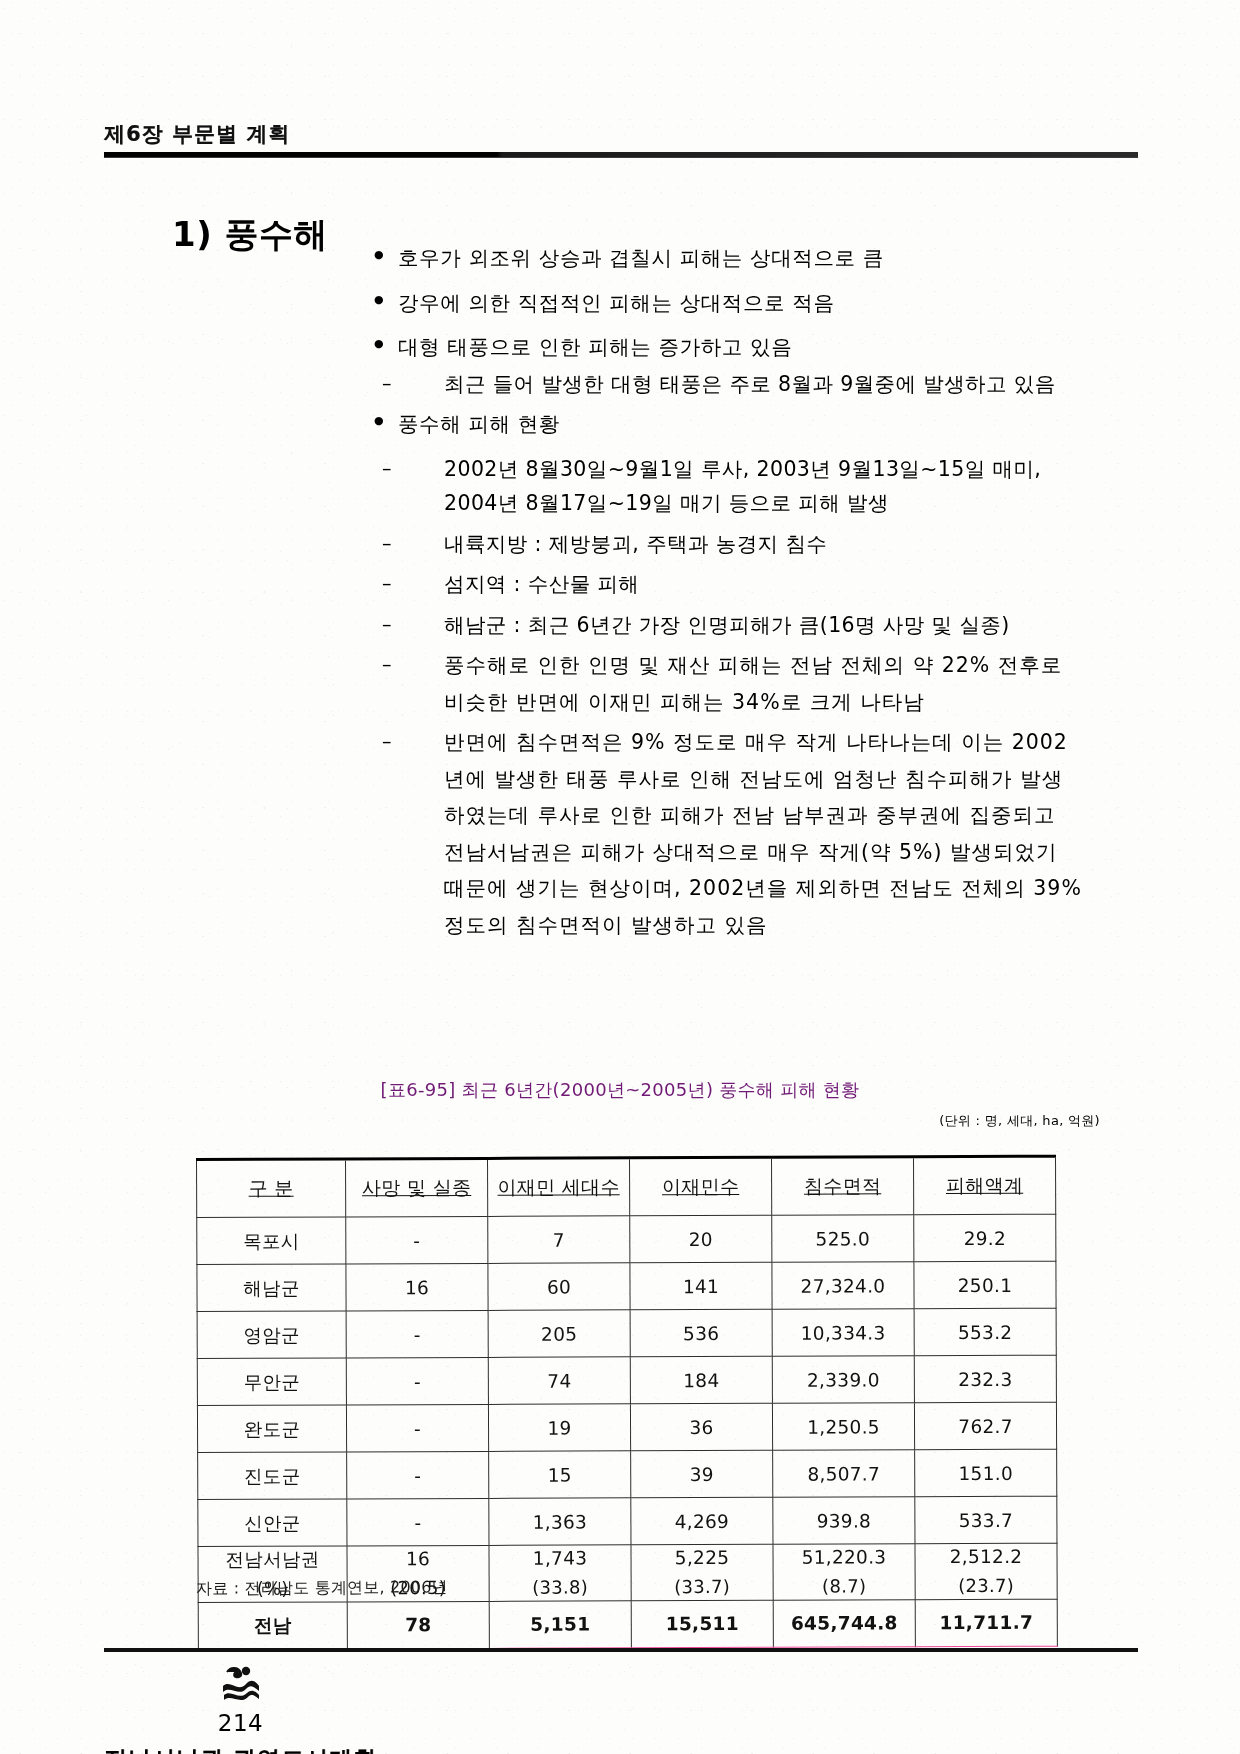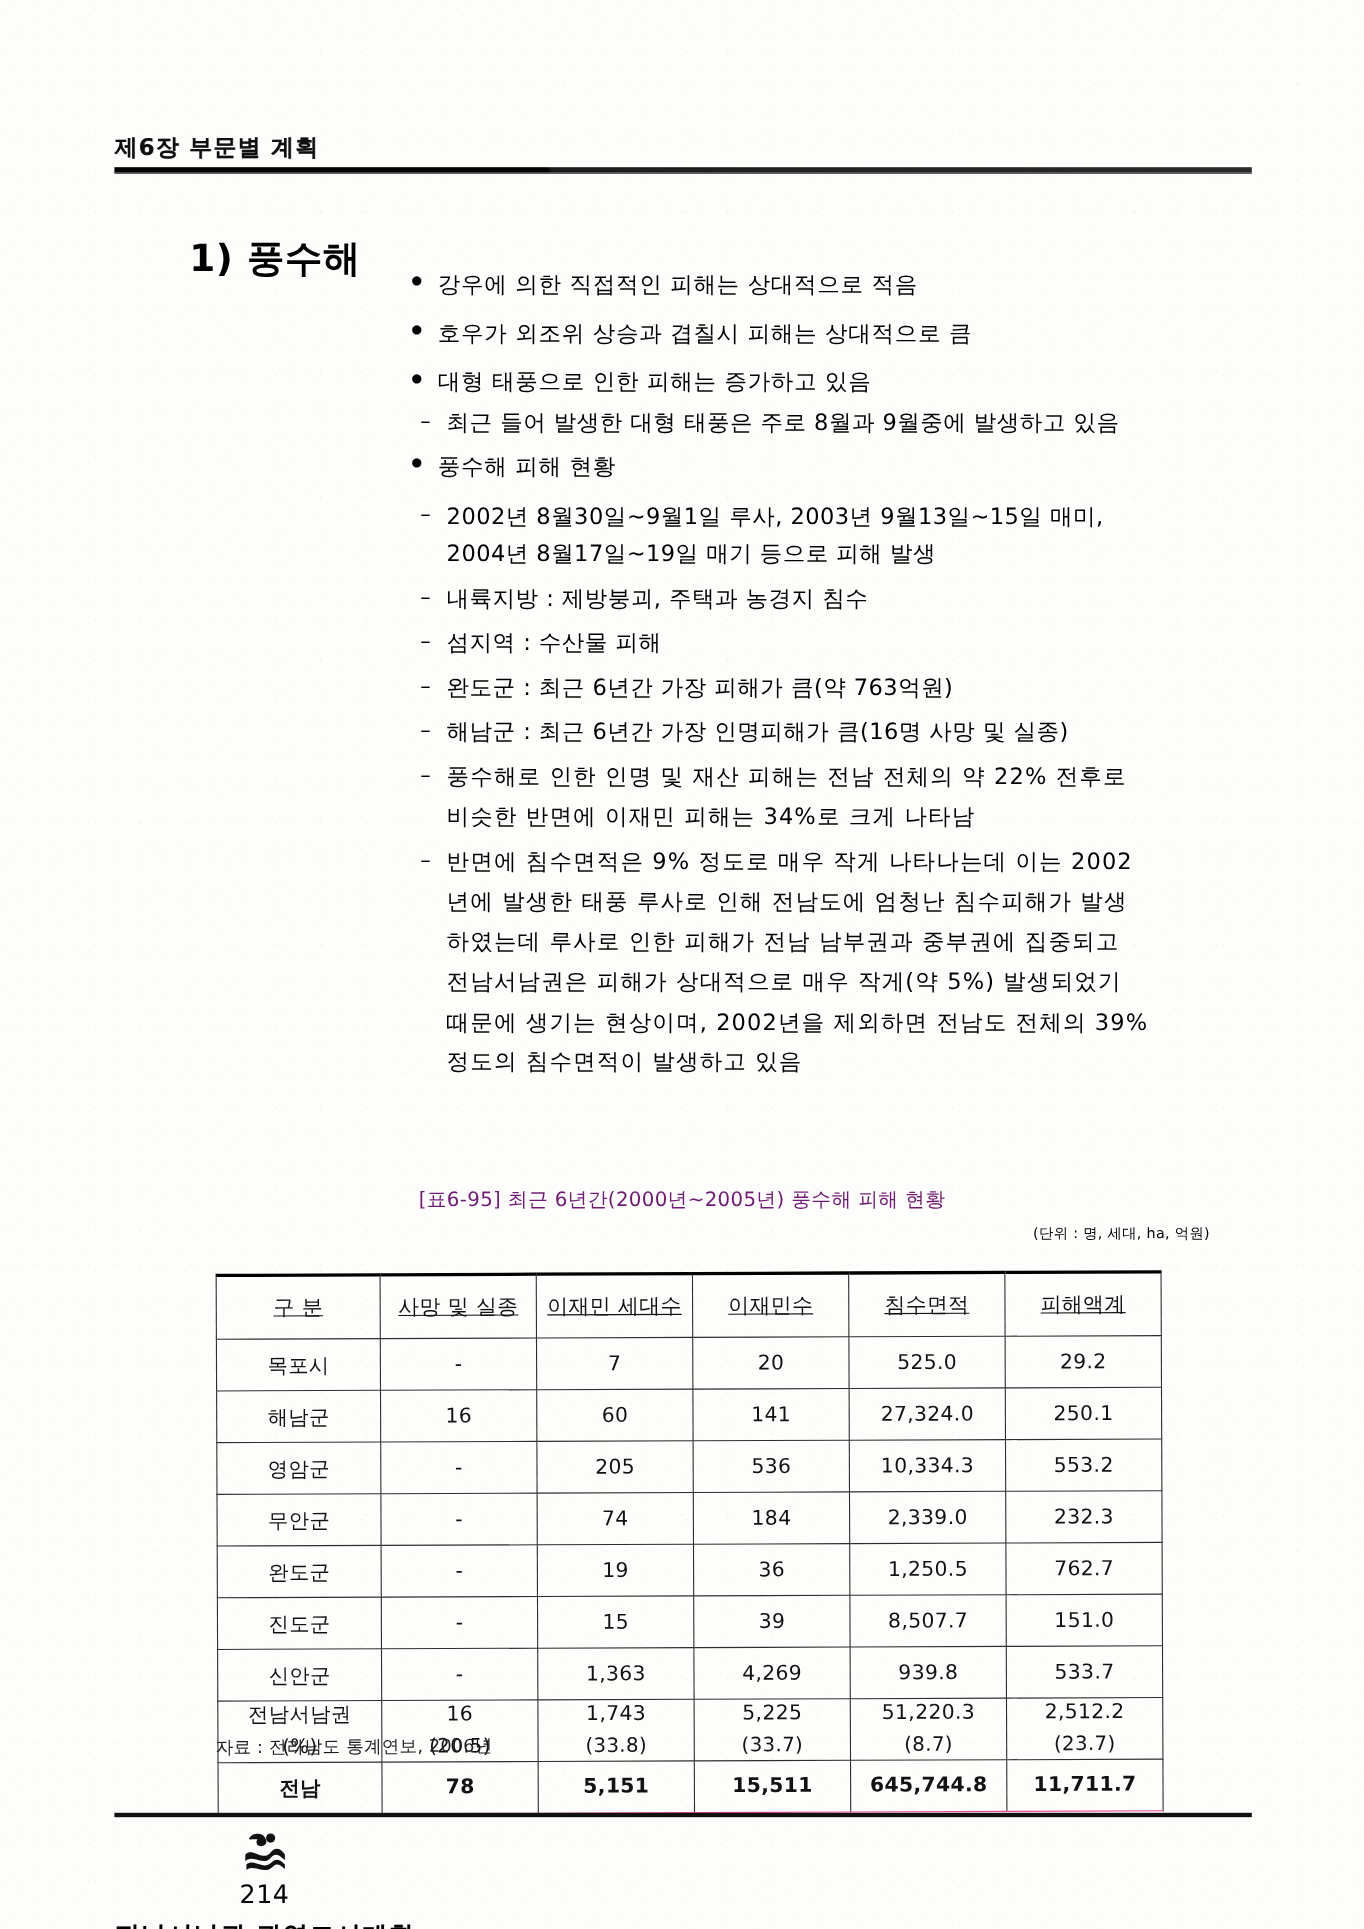"강우에 의한 직접적인 피해는 상대적으로" div.blt { order: before "호우가 외조위 상승과 겹칠시 피해는" -> after "호우가 외조위 상승과 겹칠시 피해는" }
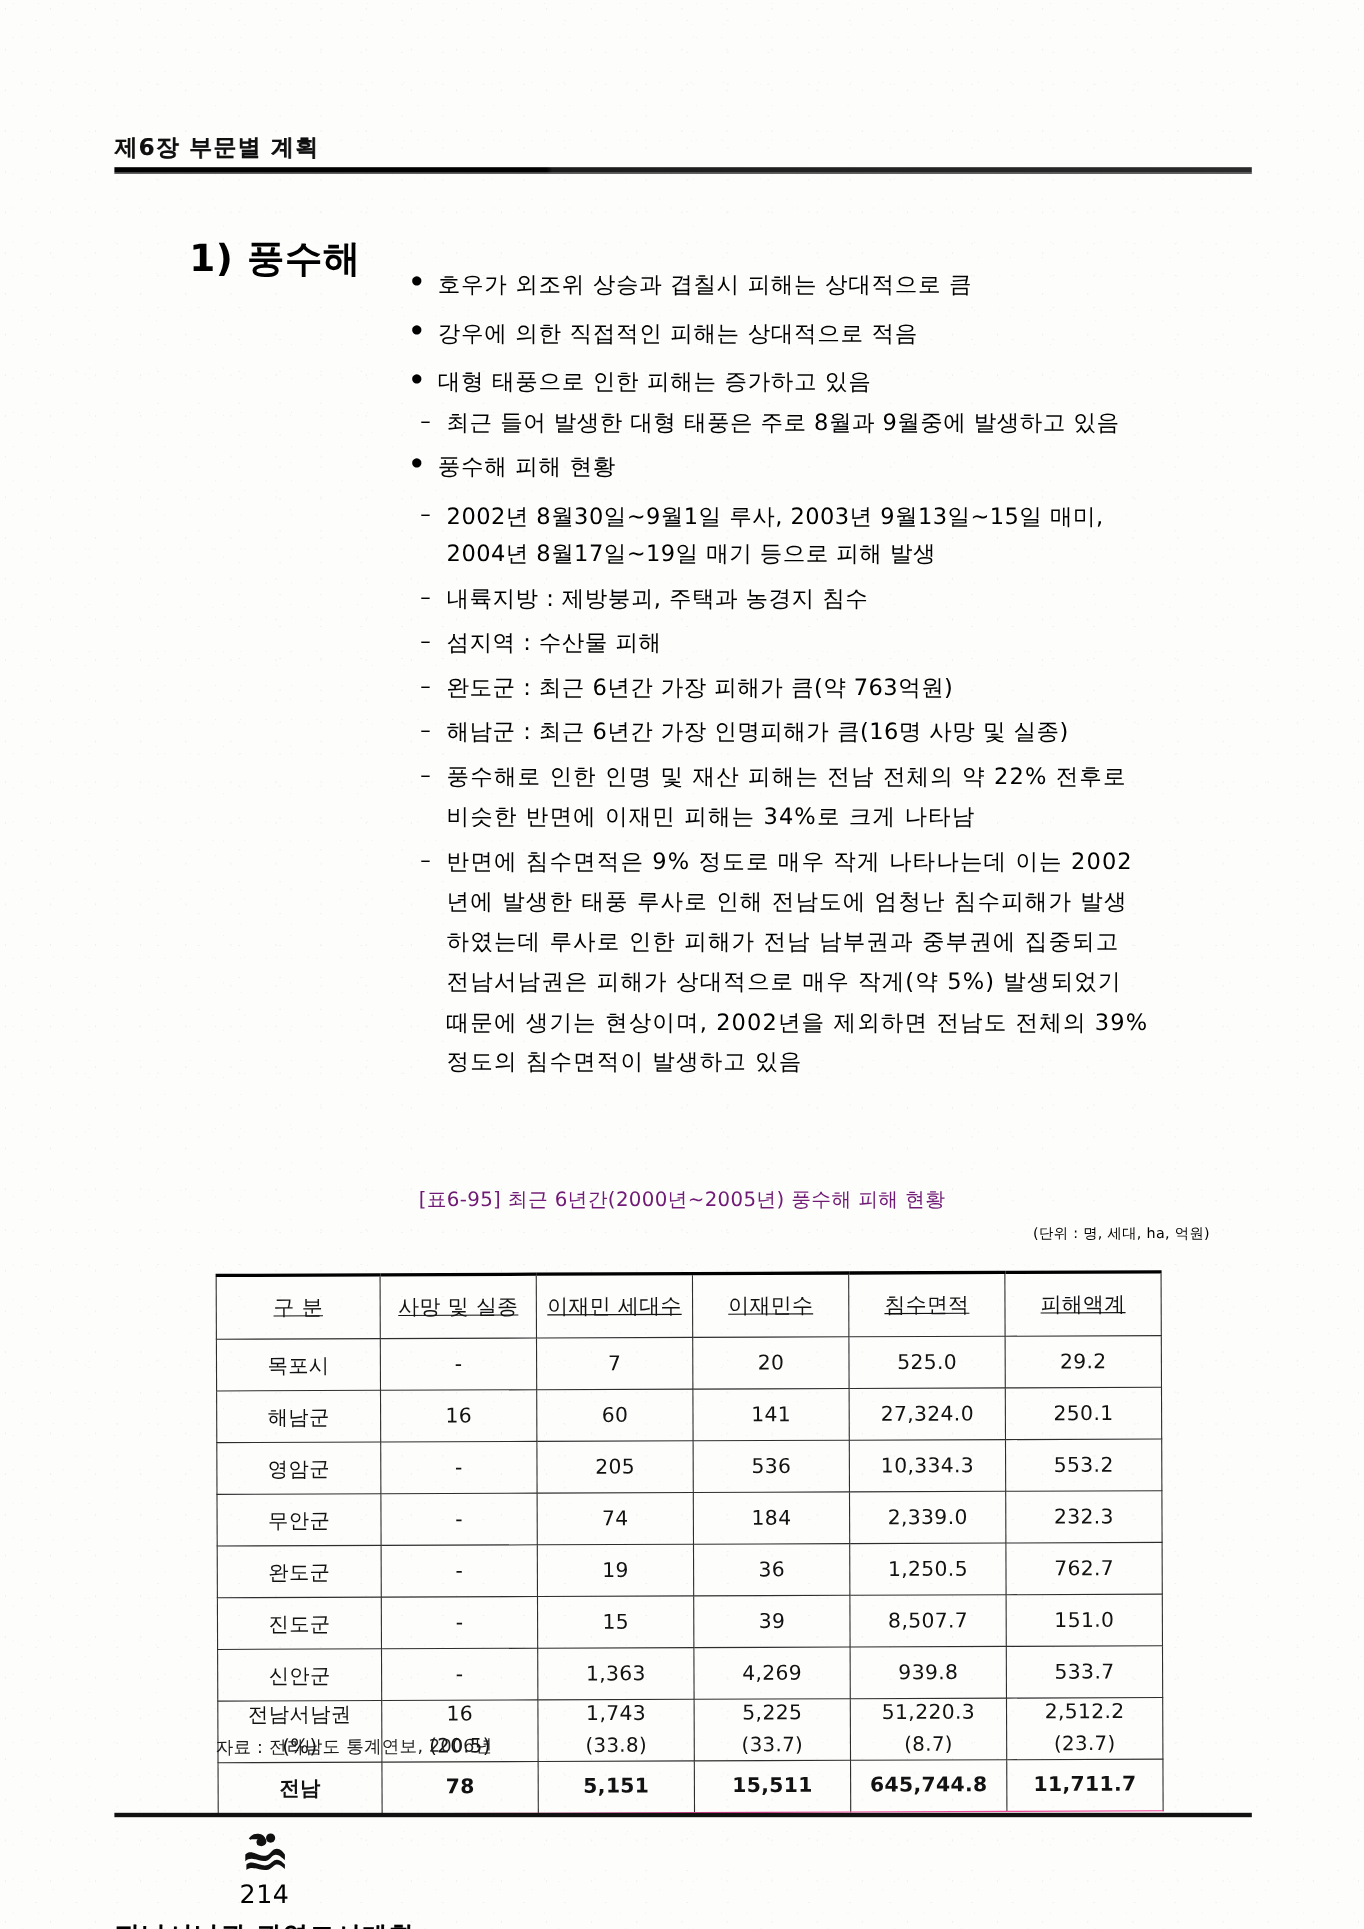"최근 들어 발생한 대형 태풍은" .dsh .ln { margin-left: none -> 38px }
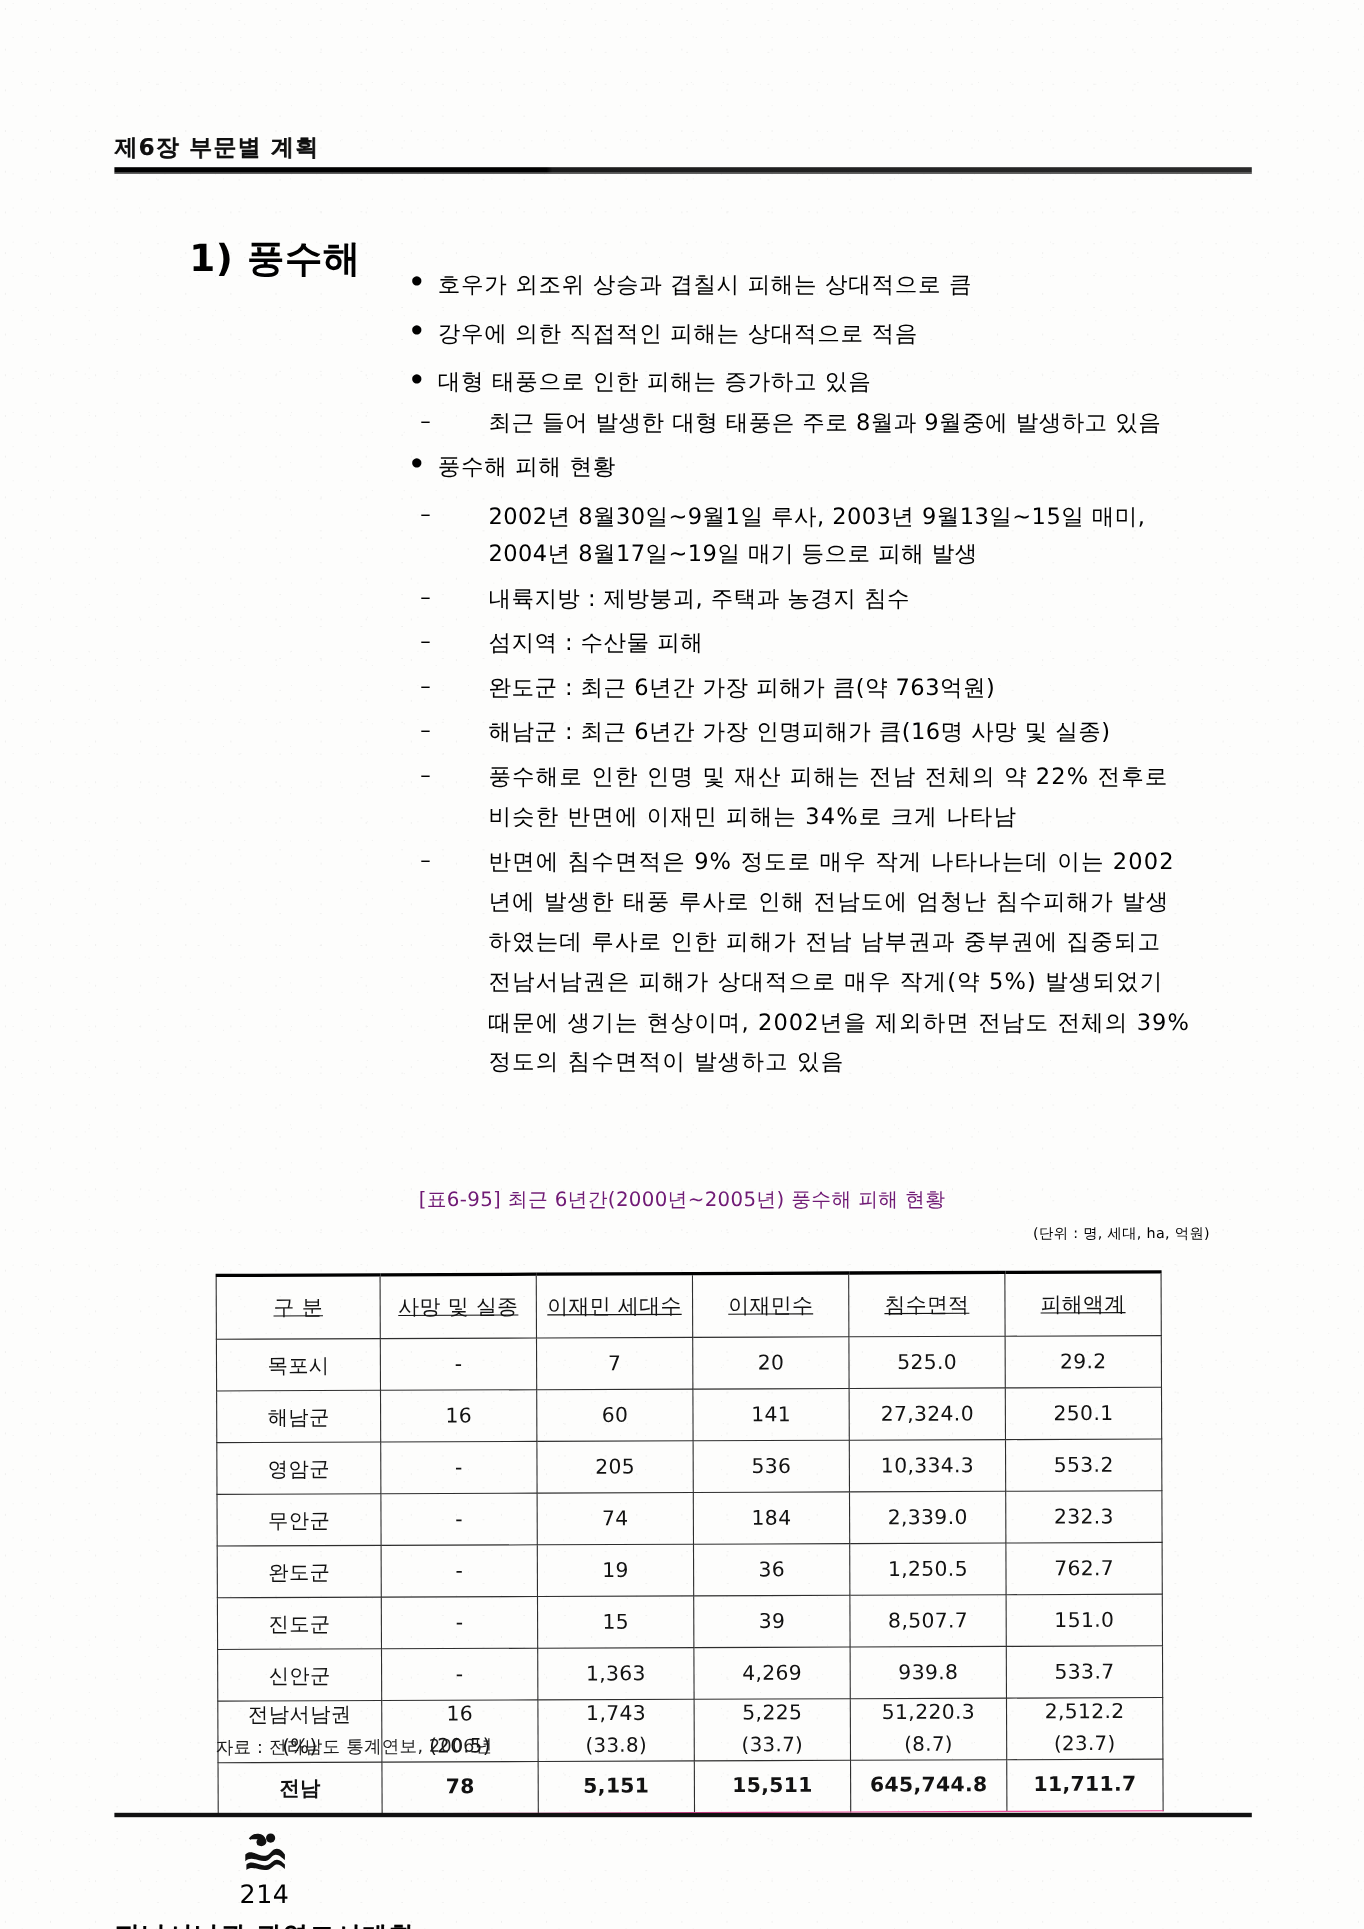"완도군 : 최근 6년간 가장" div.dsh { html: <div> <span>완도군 : 최근 6년간 가장 피해가 큼(약 763억원)</span> </div> -> none }
